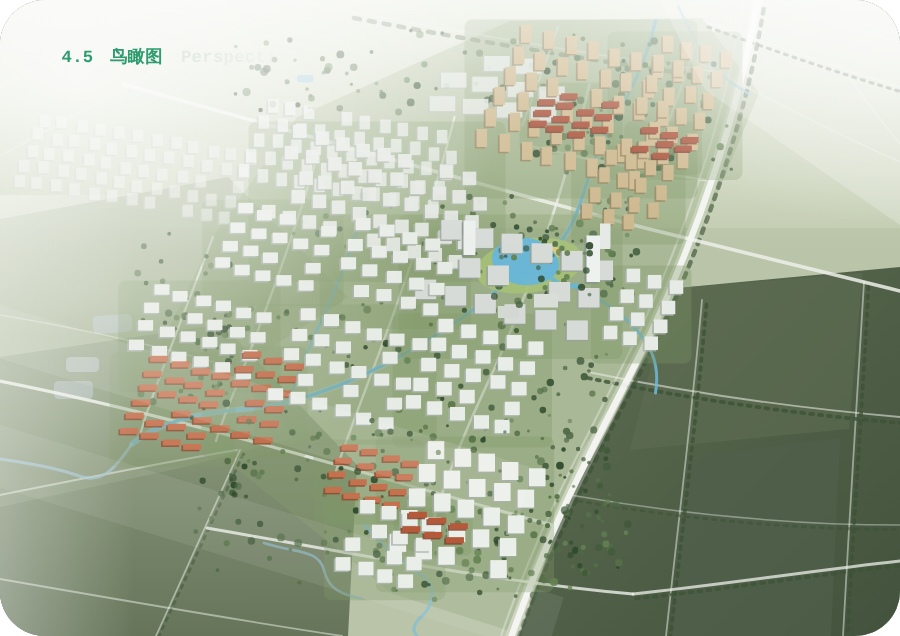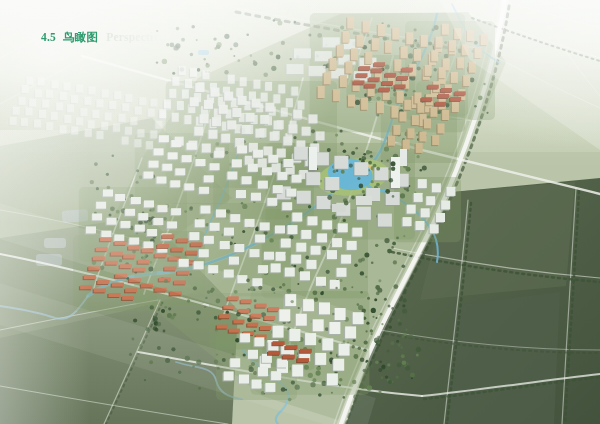"4.5 鸟瞰图 Perspective" .stage { border-radius: none -> 30px; font-family: Liberation Serif, serif -> Liberation Mono, monospace }
